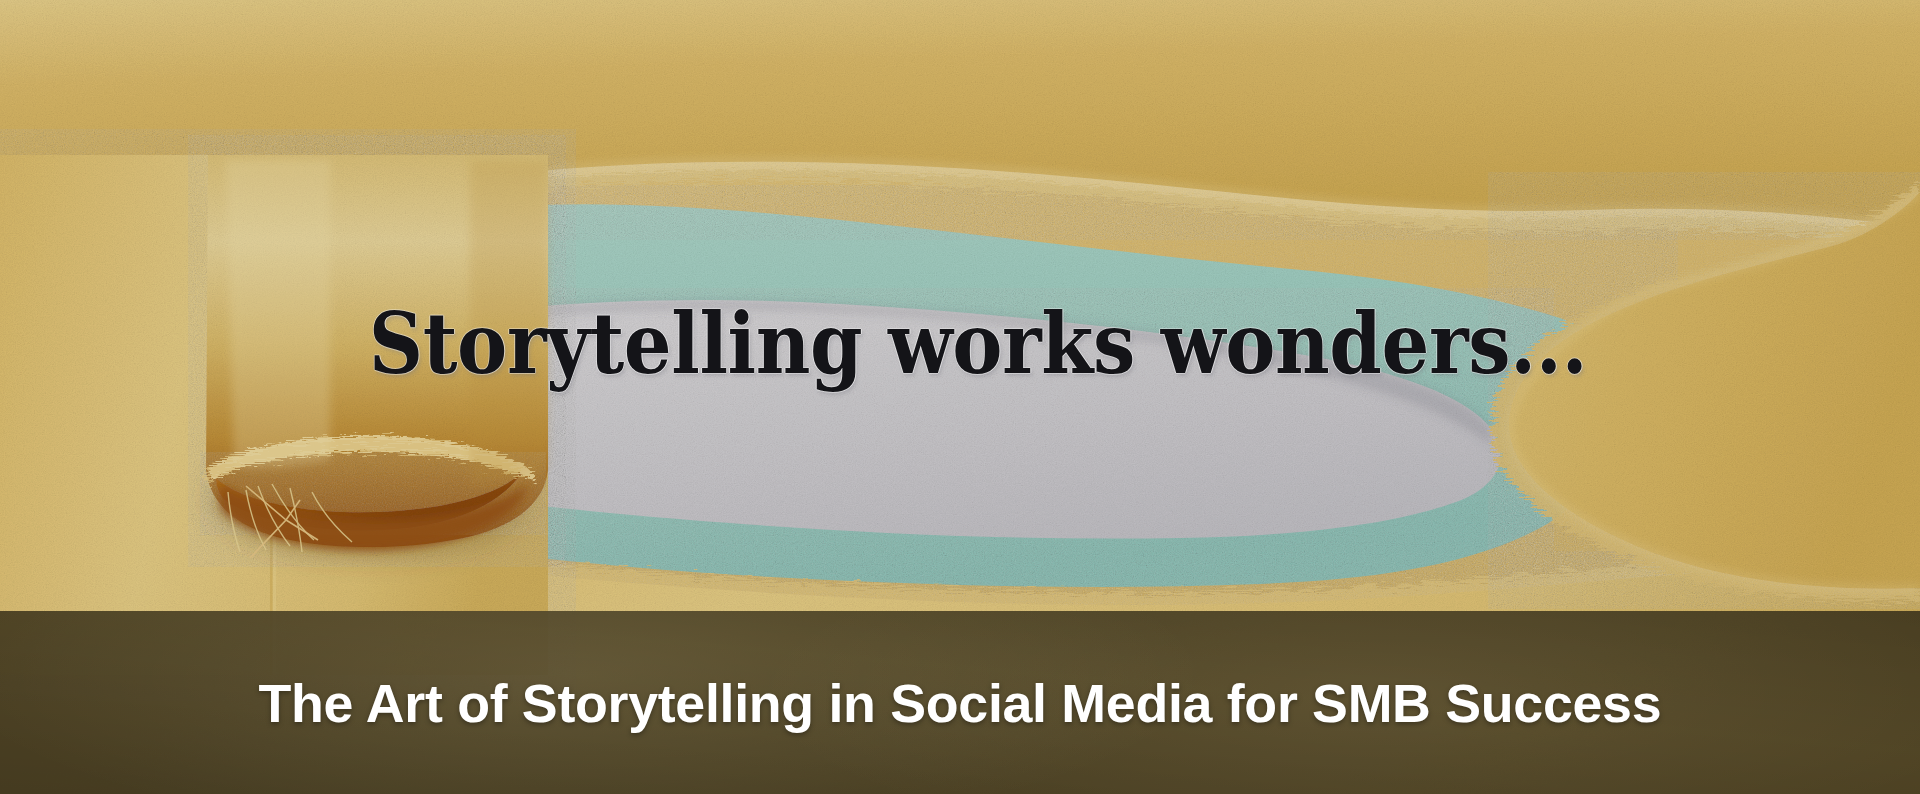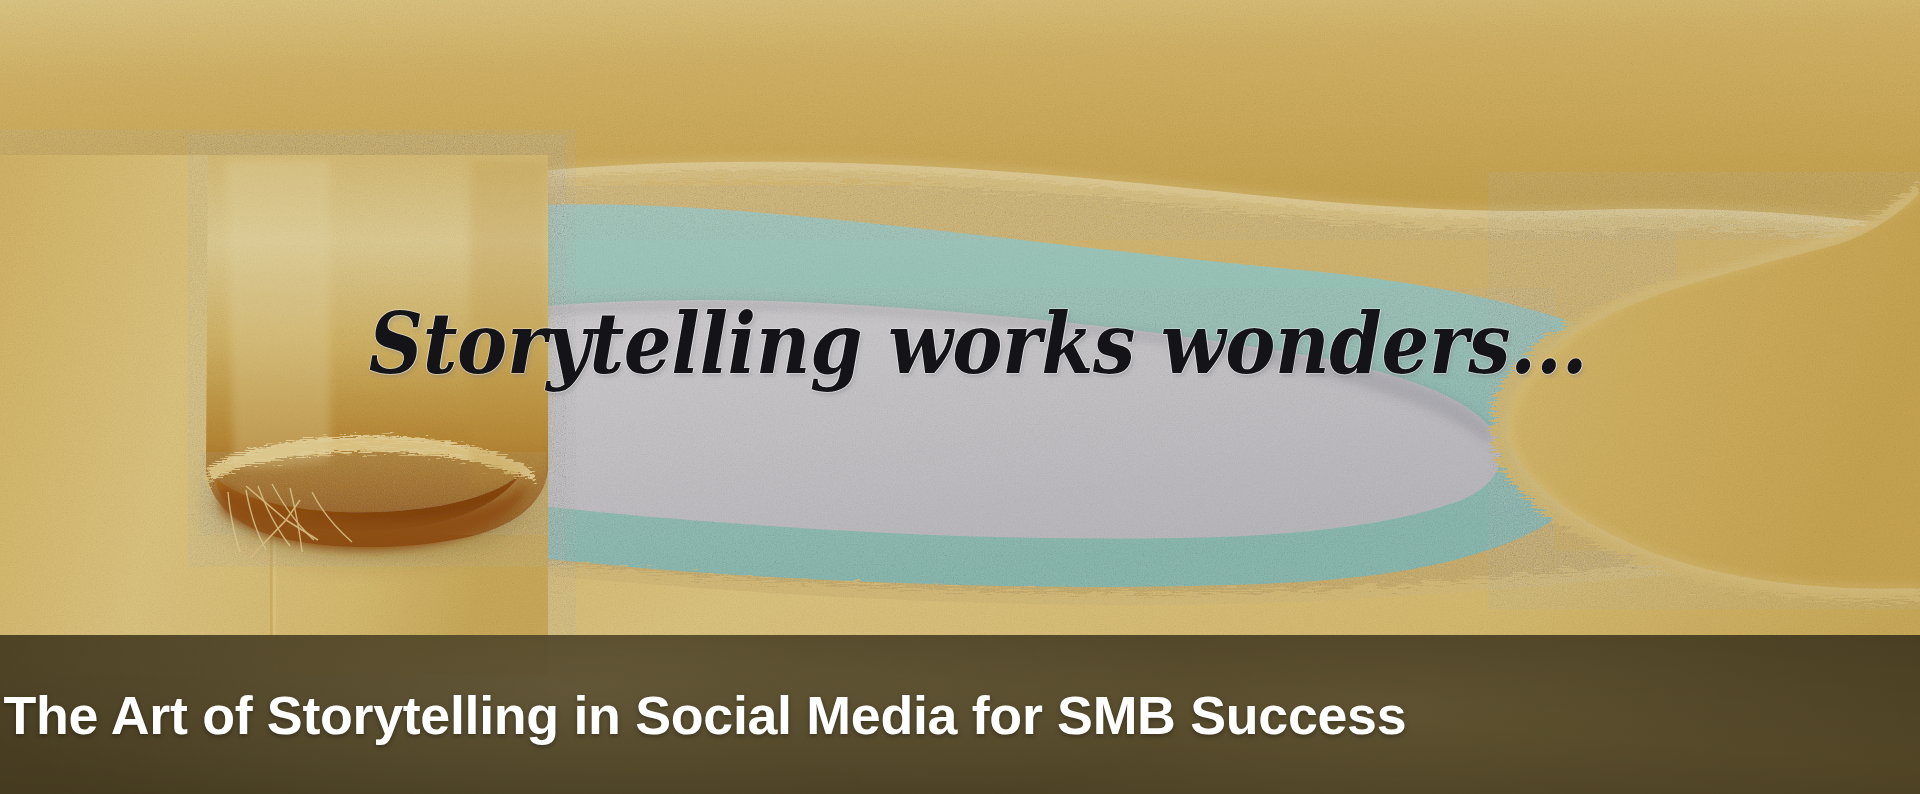"Storytelling works wonders..." #reveal-text { font-style: italic -> none }
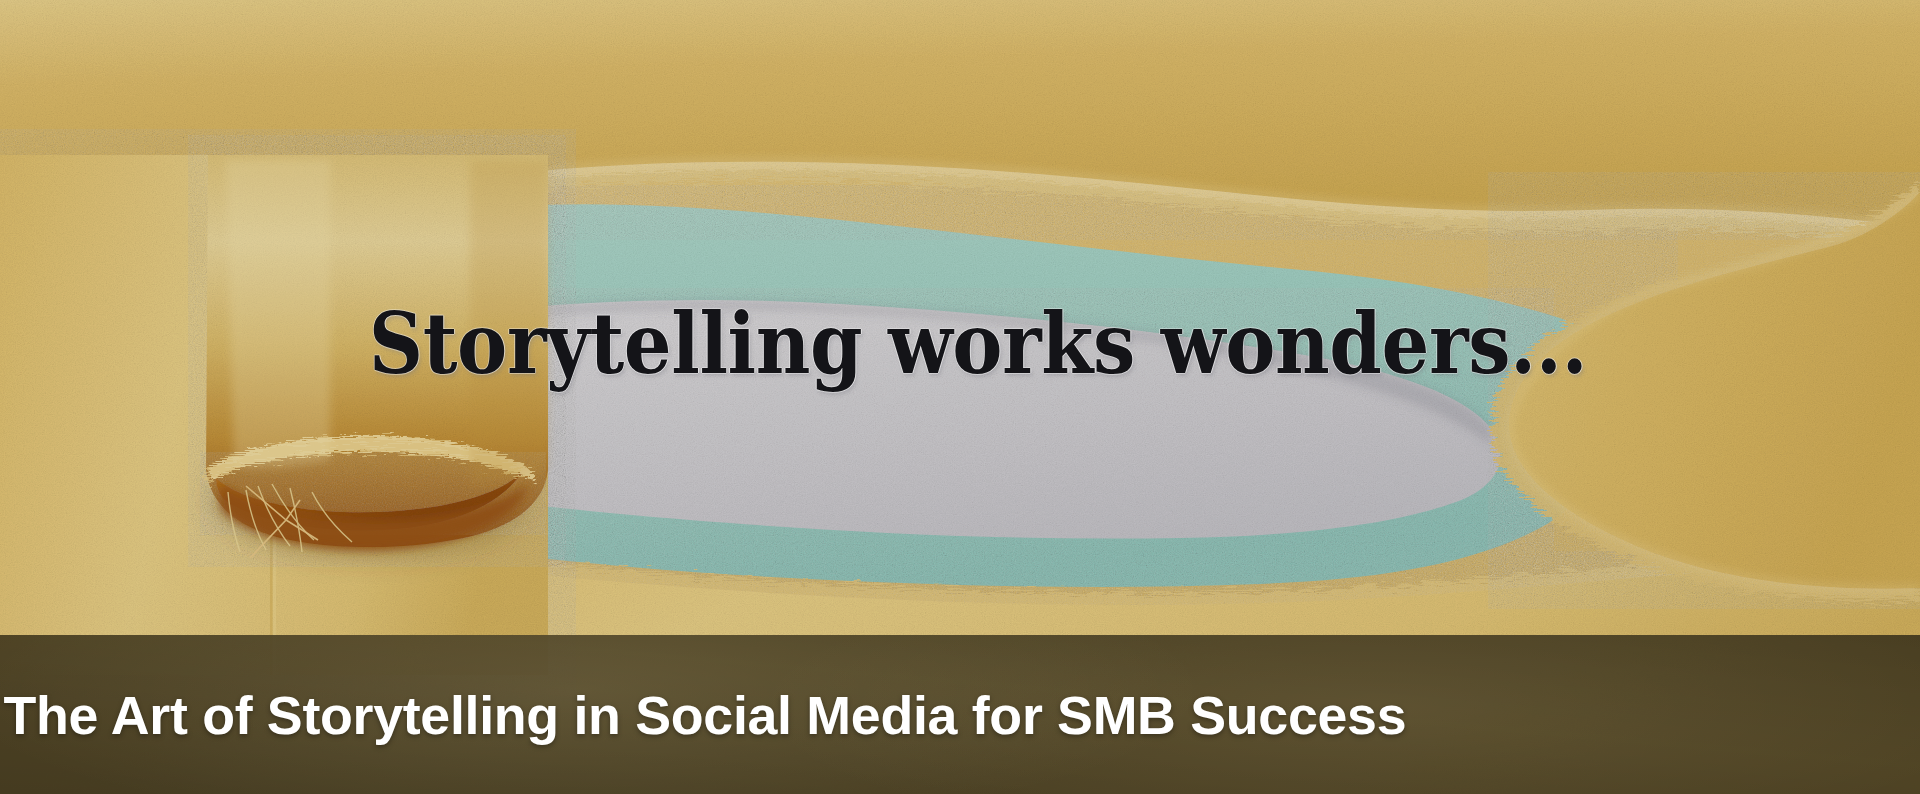"The Art of Storytelling in" #subtitle-band { height: 159px -> 183px; justify-content: none -> center }
